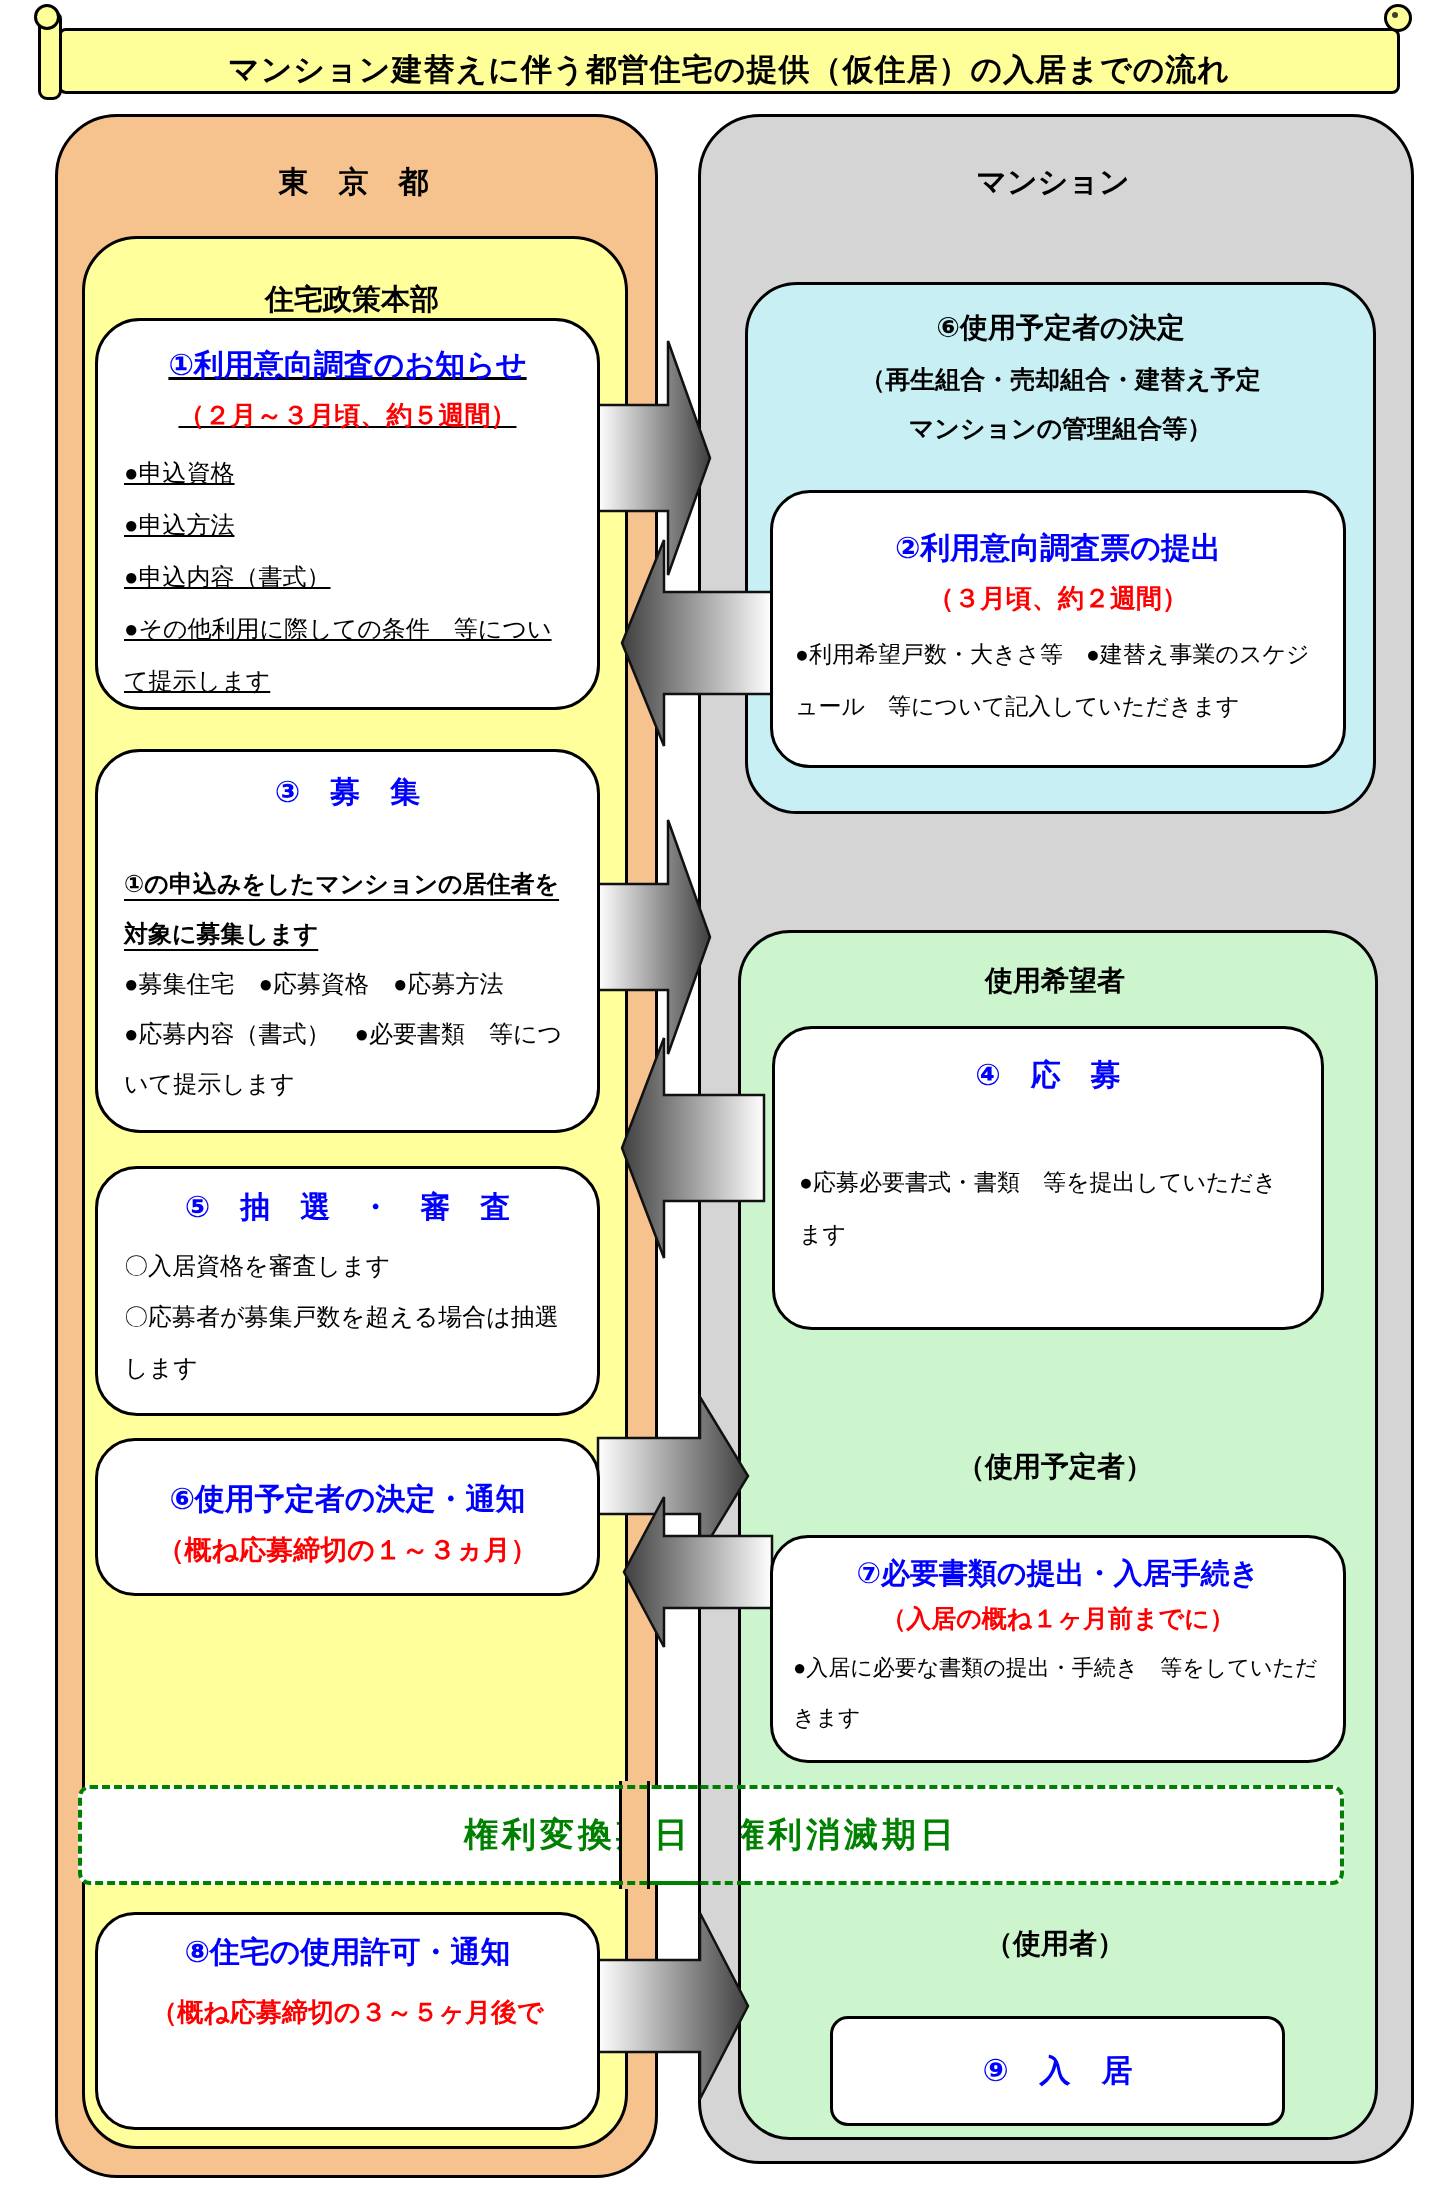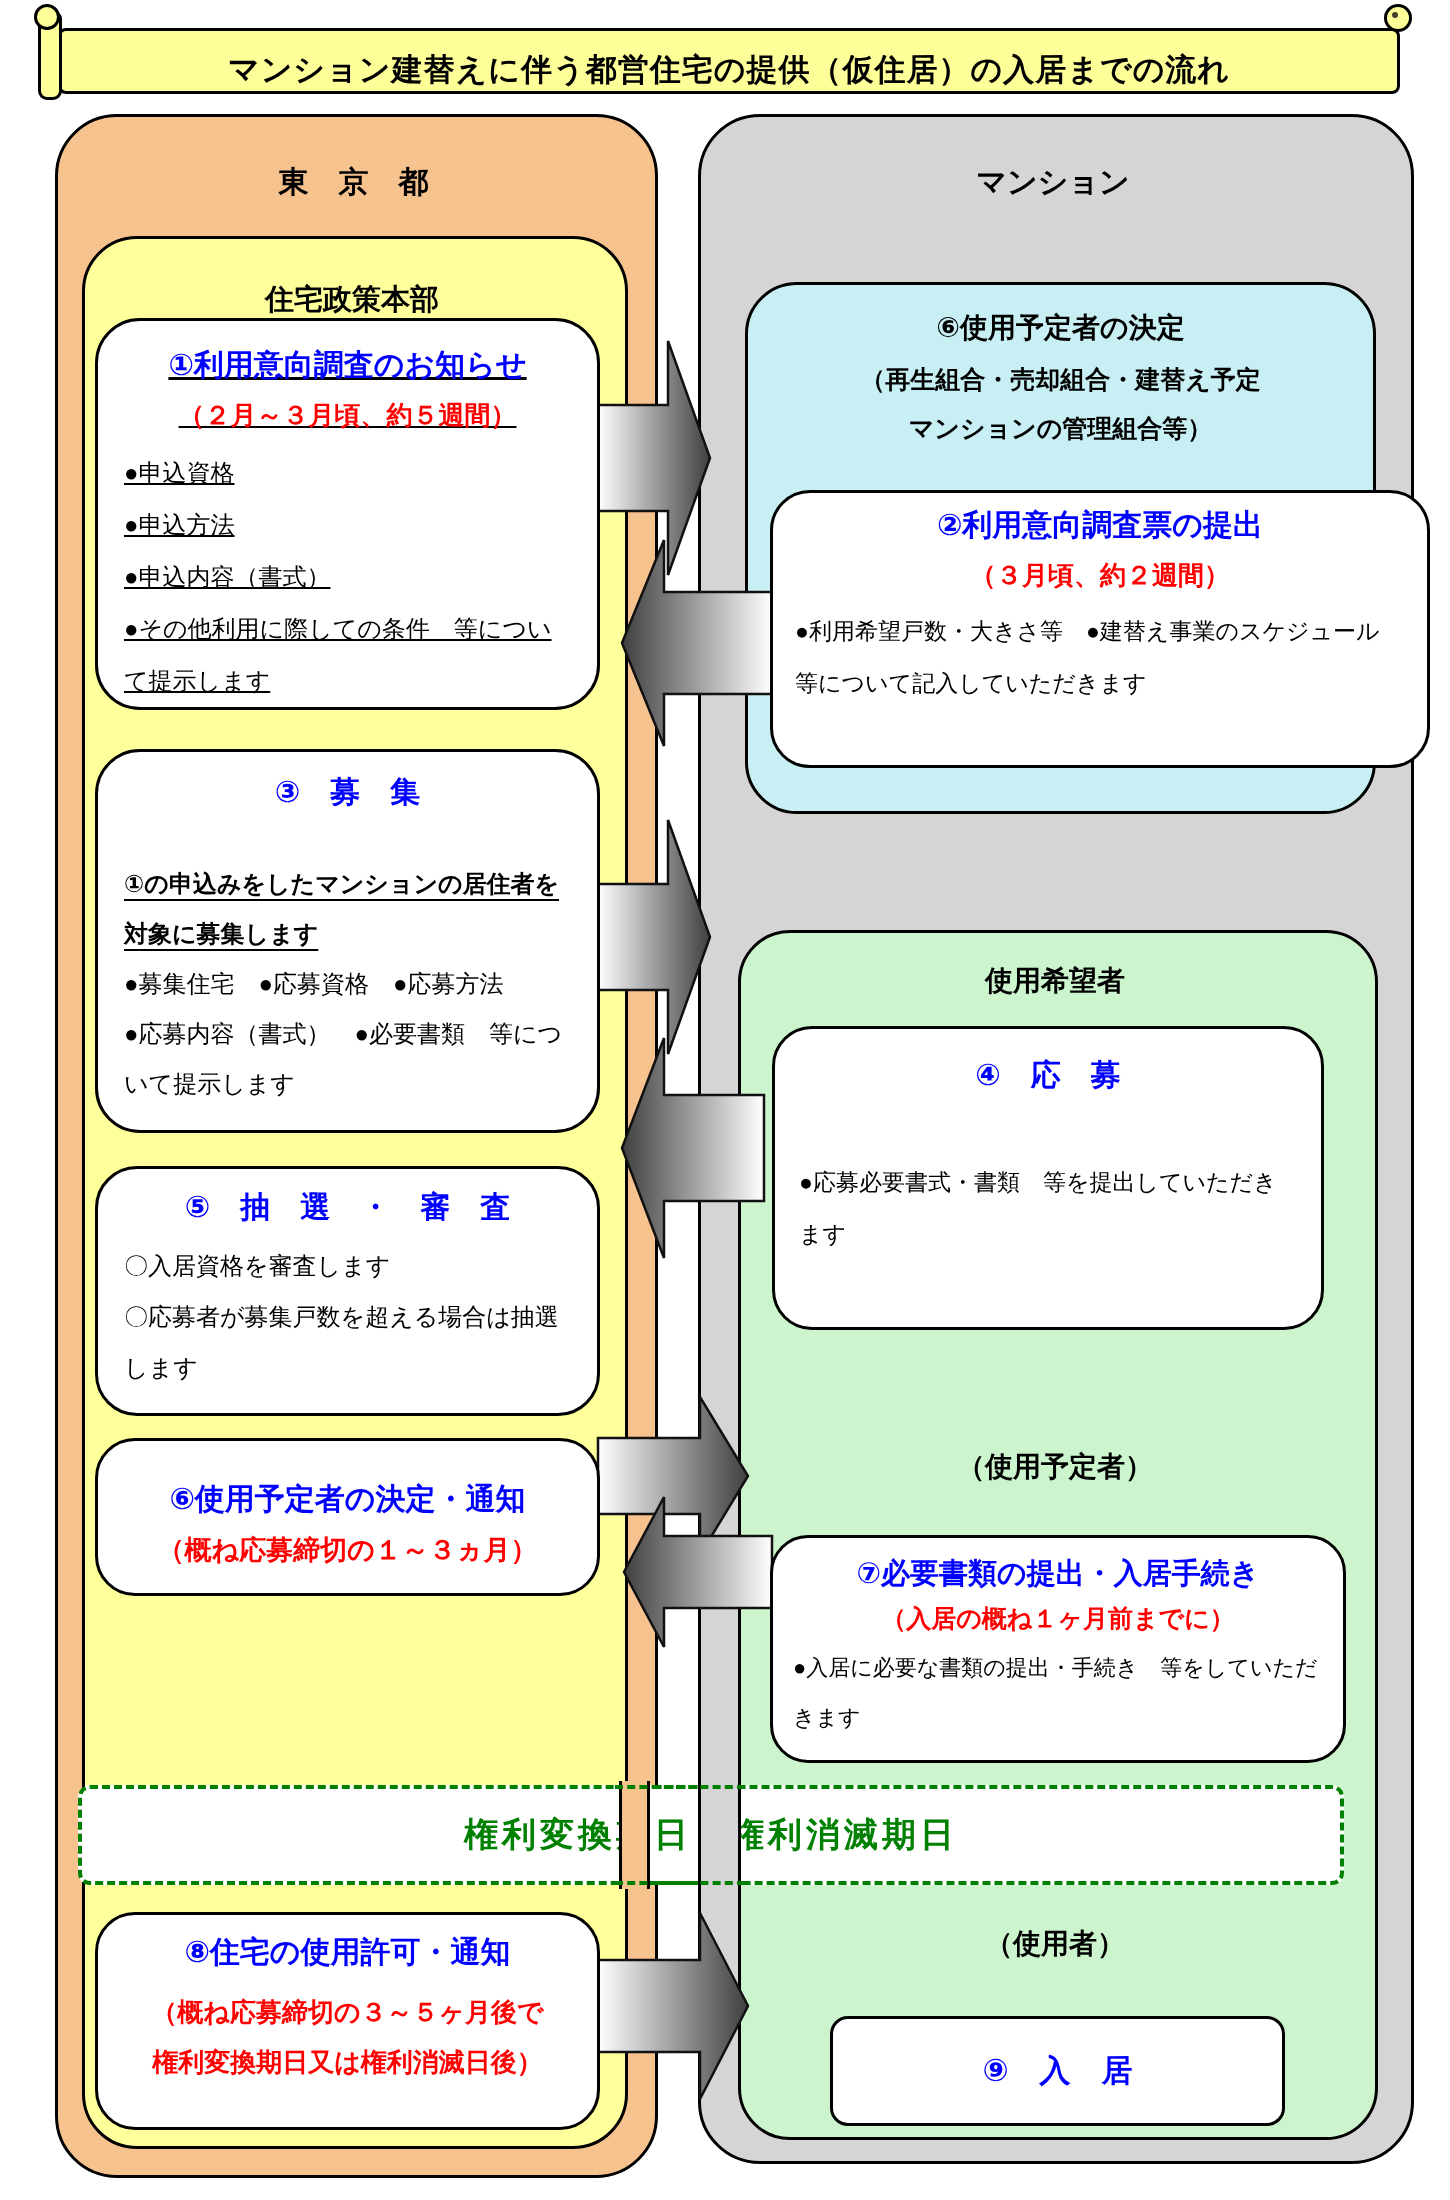"②利用意向調査票の提出" .box2 { padding-top: 12px -> 35px; width: 660px -> 576px }
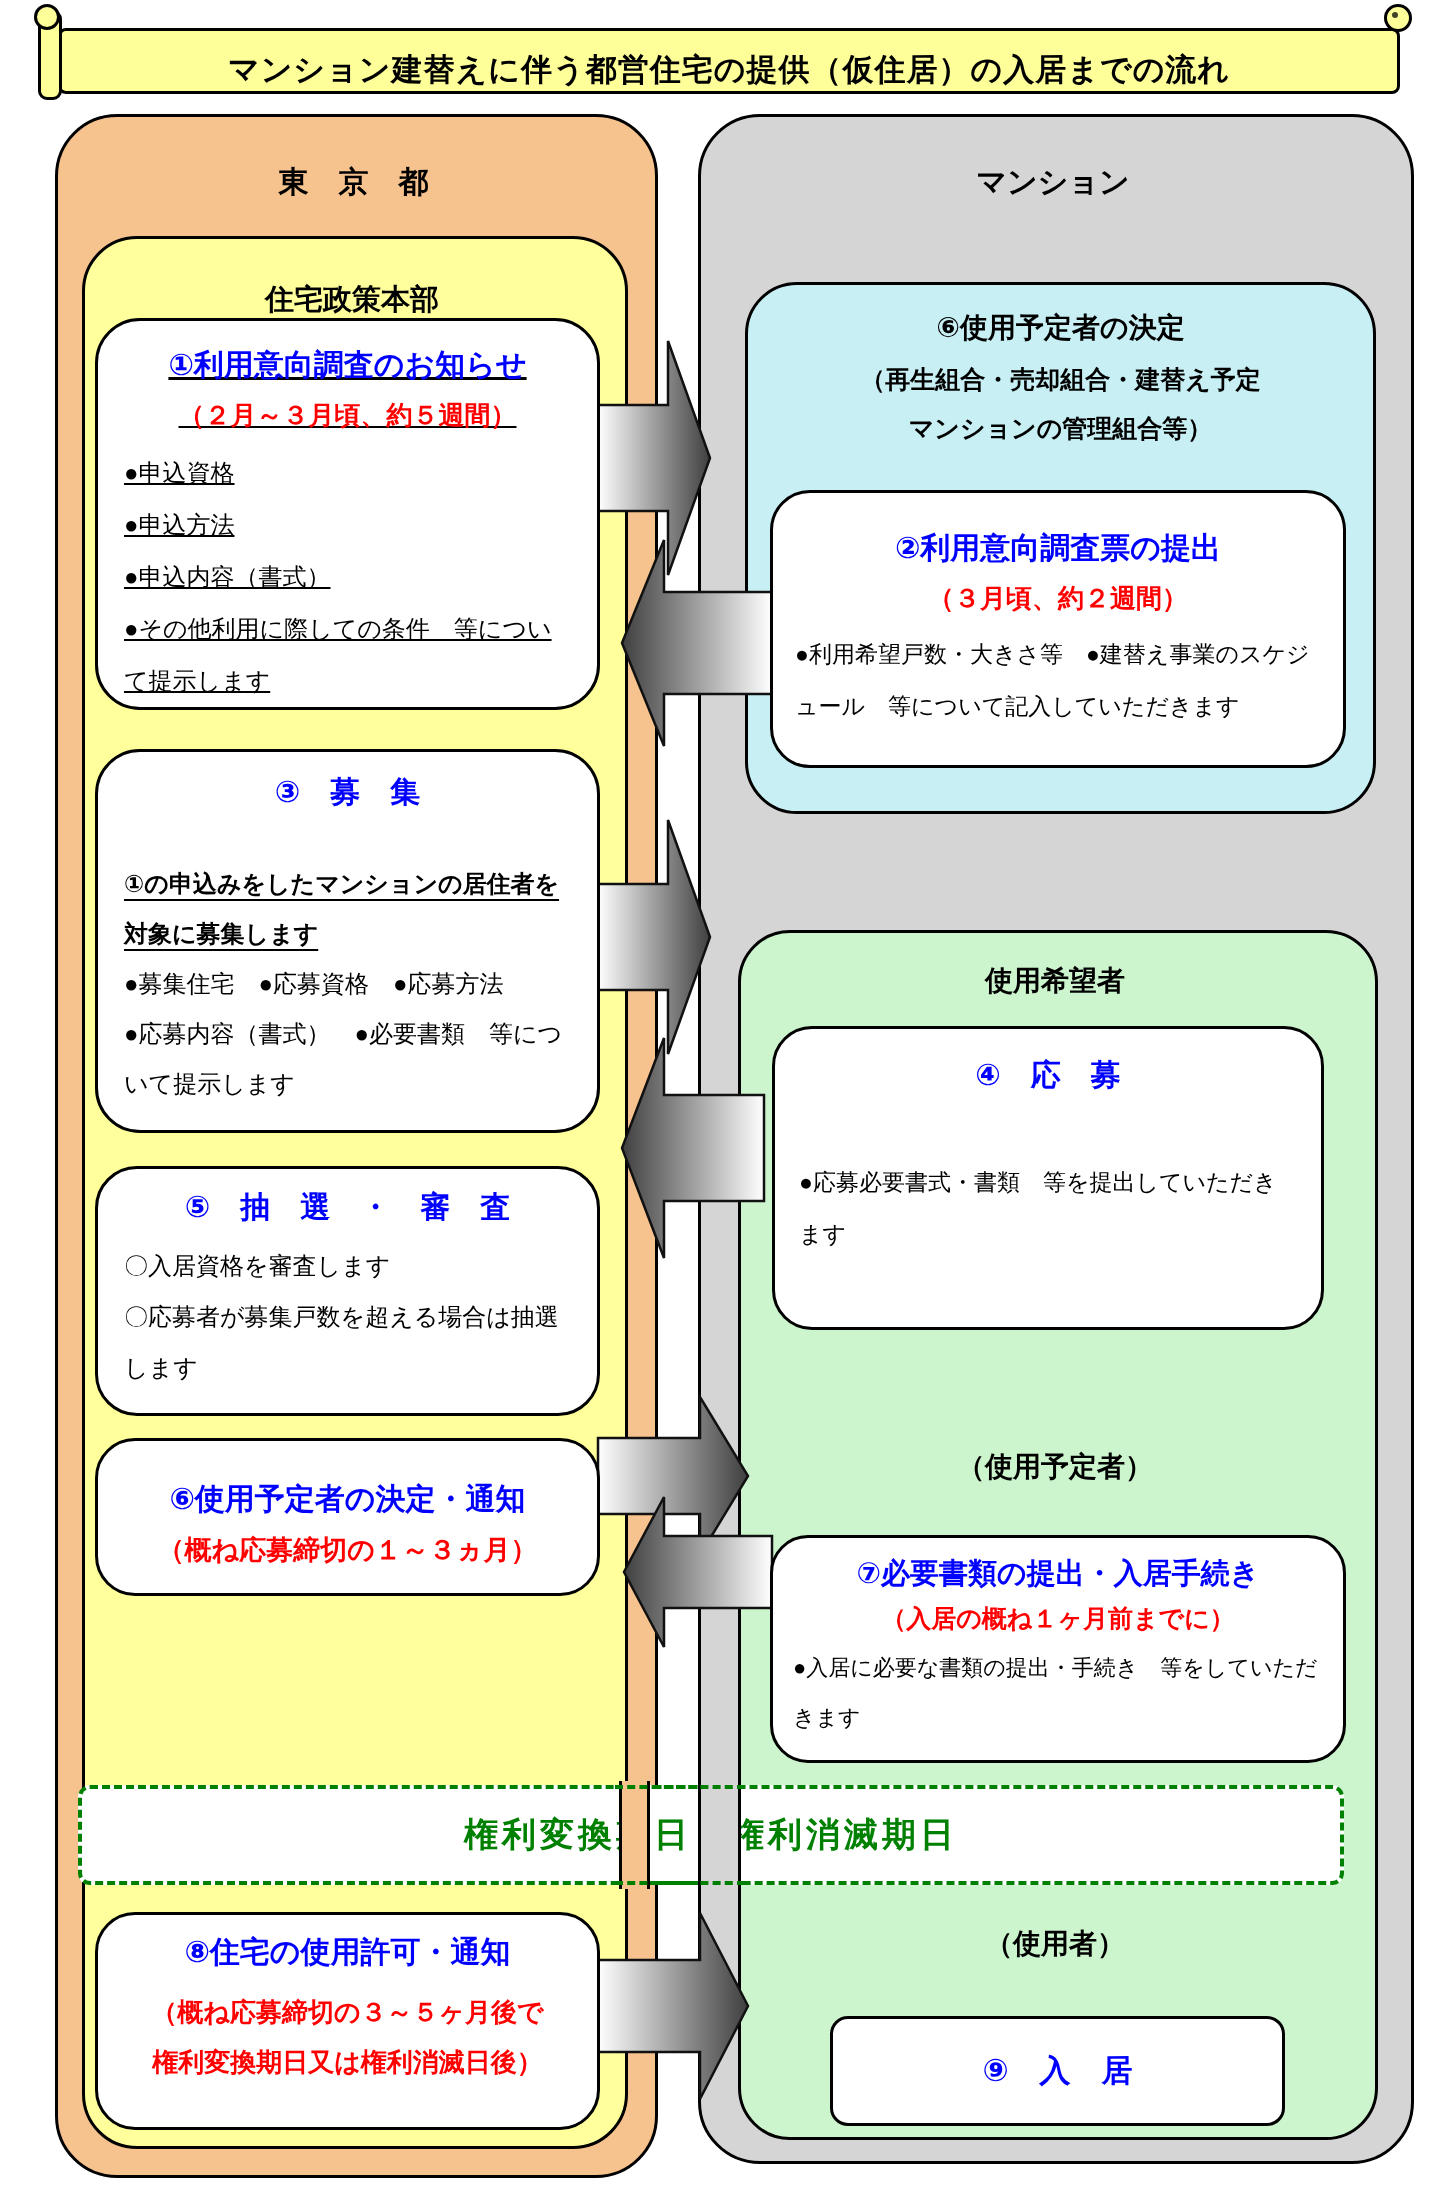"権利変換期日又は権利消滅日後）" div { html: <div>権利変換期日又は権利消滅日後）</div> -> none }
